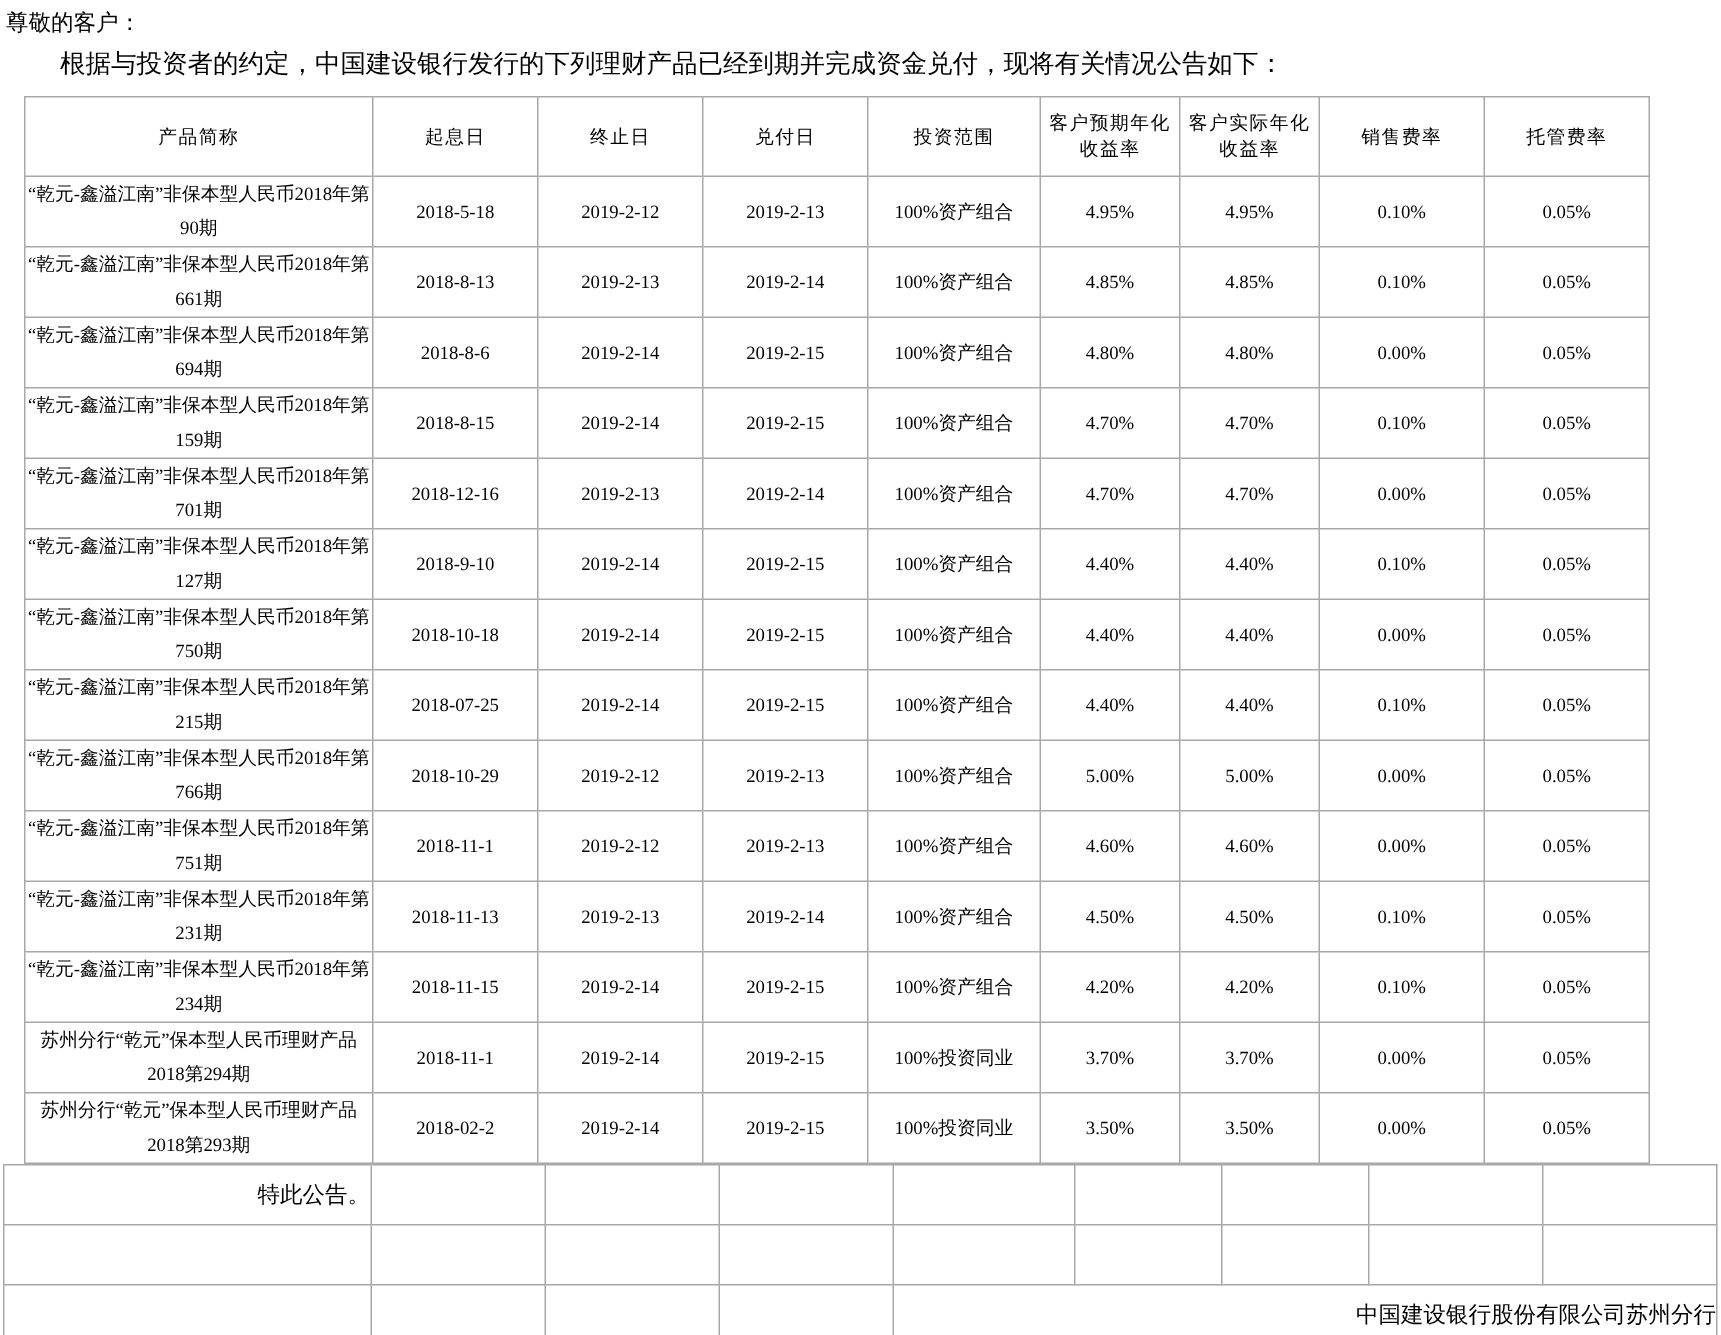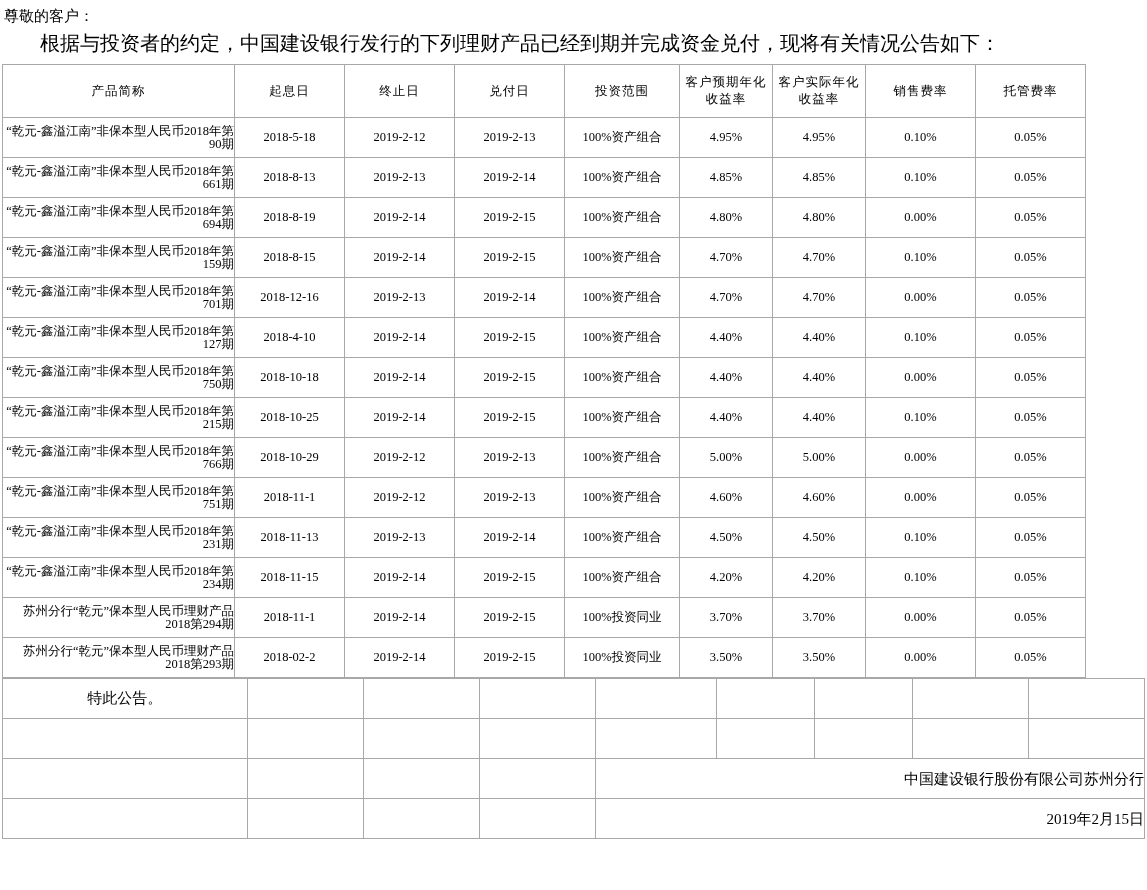"根据与投资者的约定，中国建设银行发行的下列理财产品已经到期并完成资金兑付，现将有" .intro { font-size: 20px -> 17px }
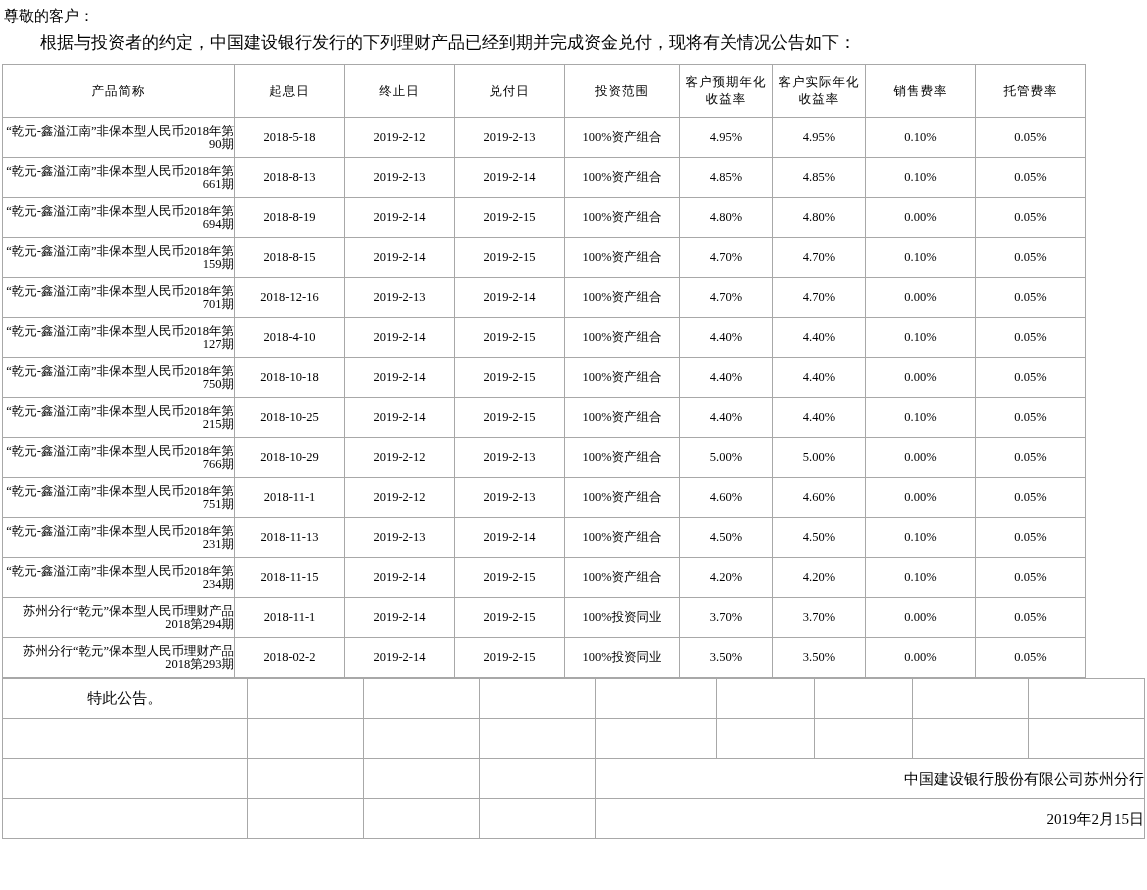"产品简称" table.main { margin-left: 2px -> 16px }
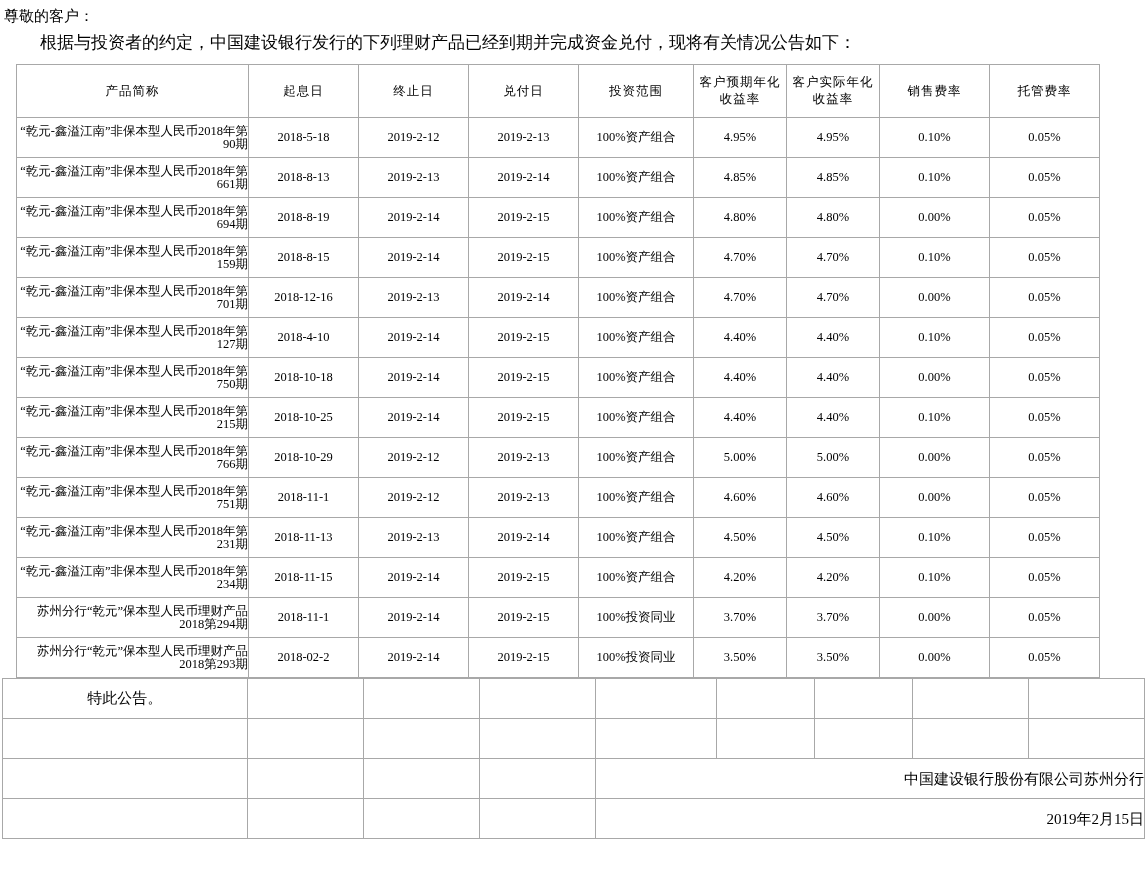"“乾元-鑫溢江南”非保本型人民币2018年第90期" td.name { line-height: 13px -> 23px; text-align: right -> center }
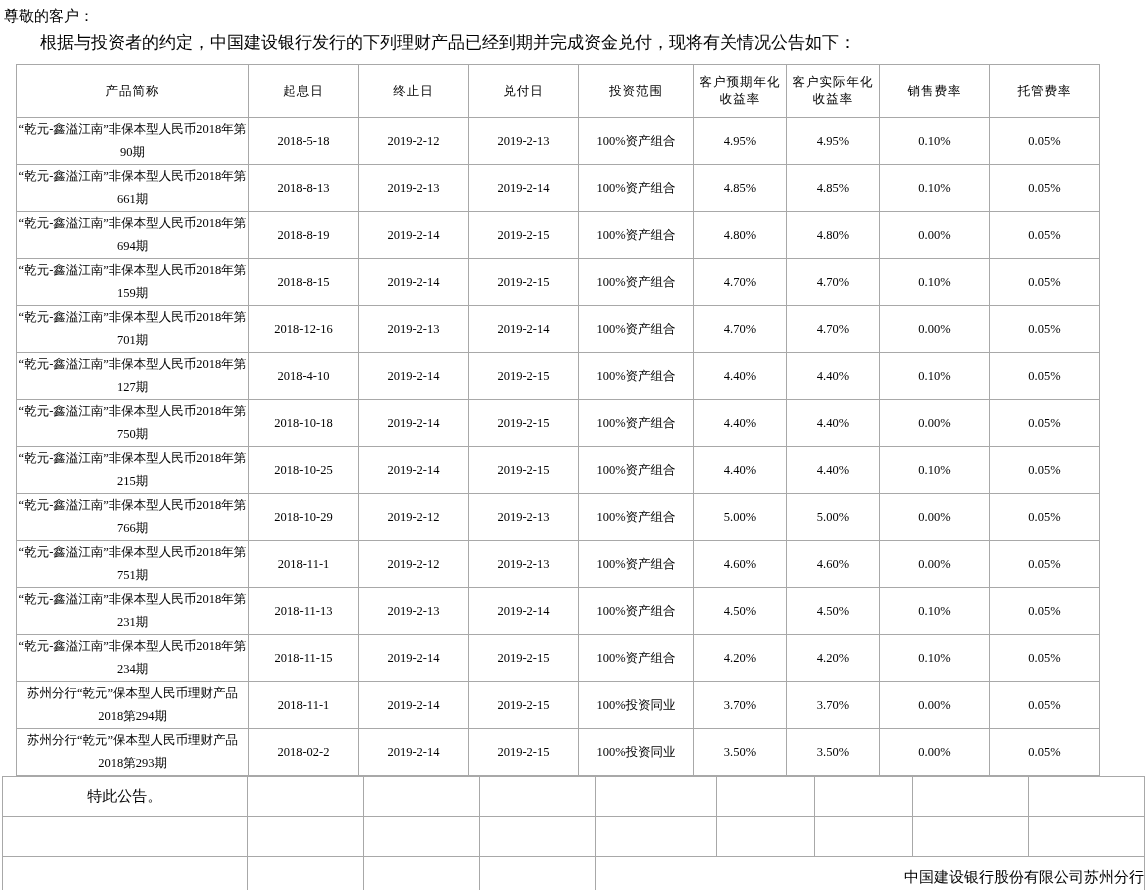"2018-8-19" td.ctr { text: 2018-8-19 -> 2018-8-6 }
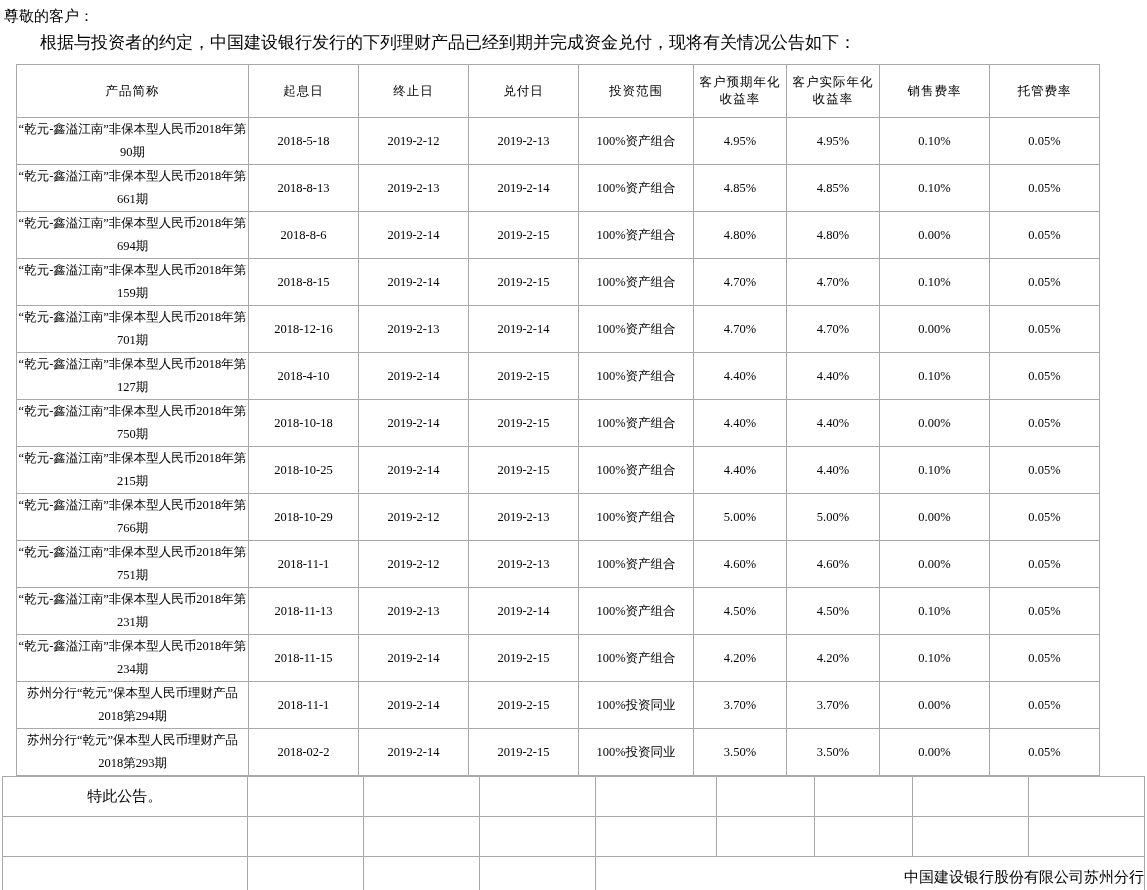"2018-4-10" td.ctr { text: 2018-4-10 -> 2018-9-10 }
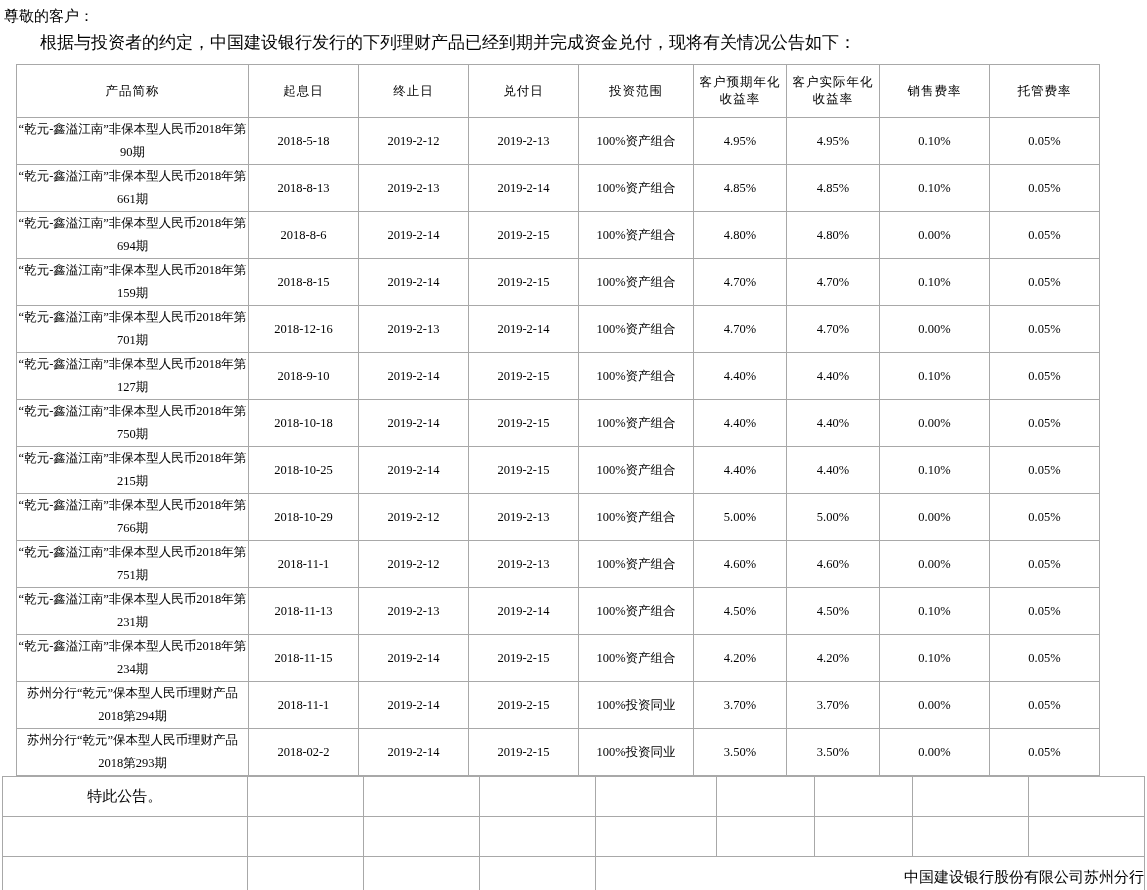"2018-10-25" td.ctr { text: 2018-10-25 -> 2018-07-25 }
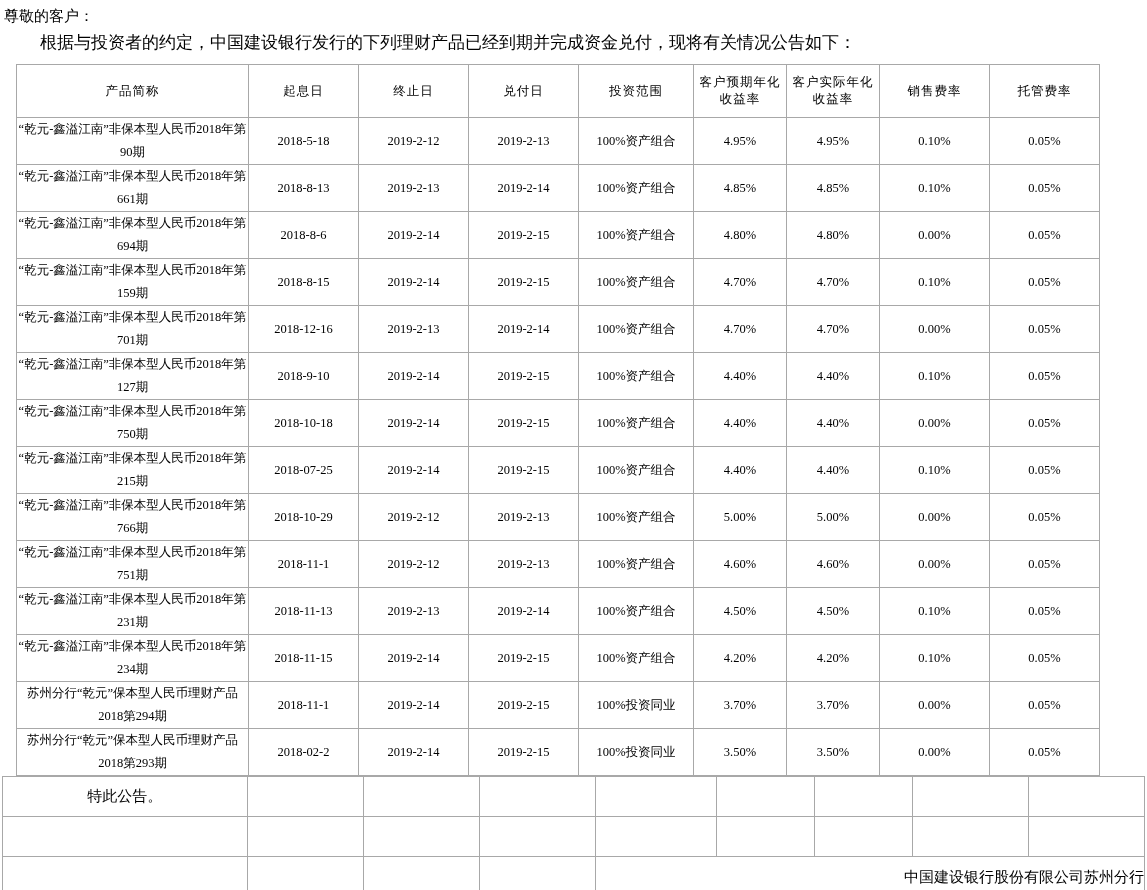"特此公告。" td.notice { text-align: center -> right }
